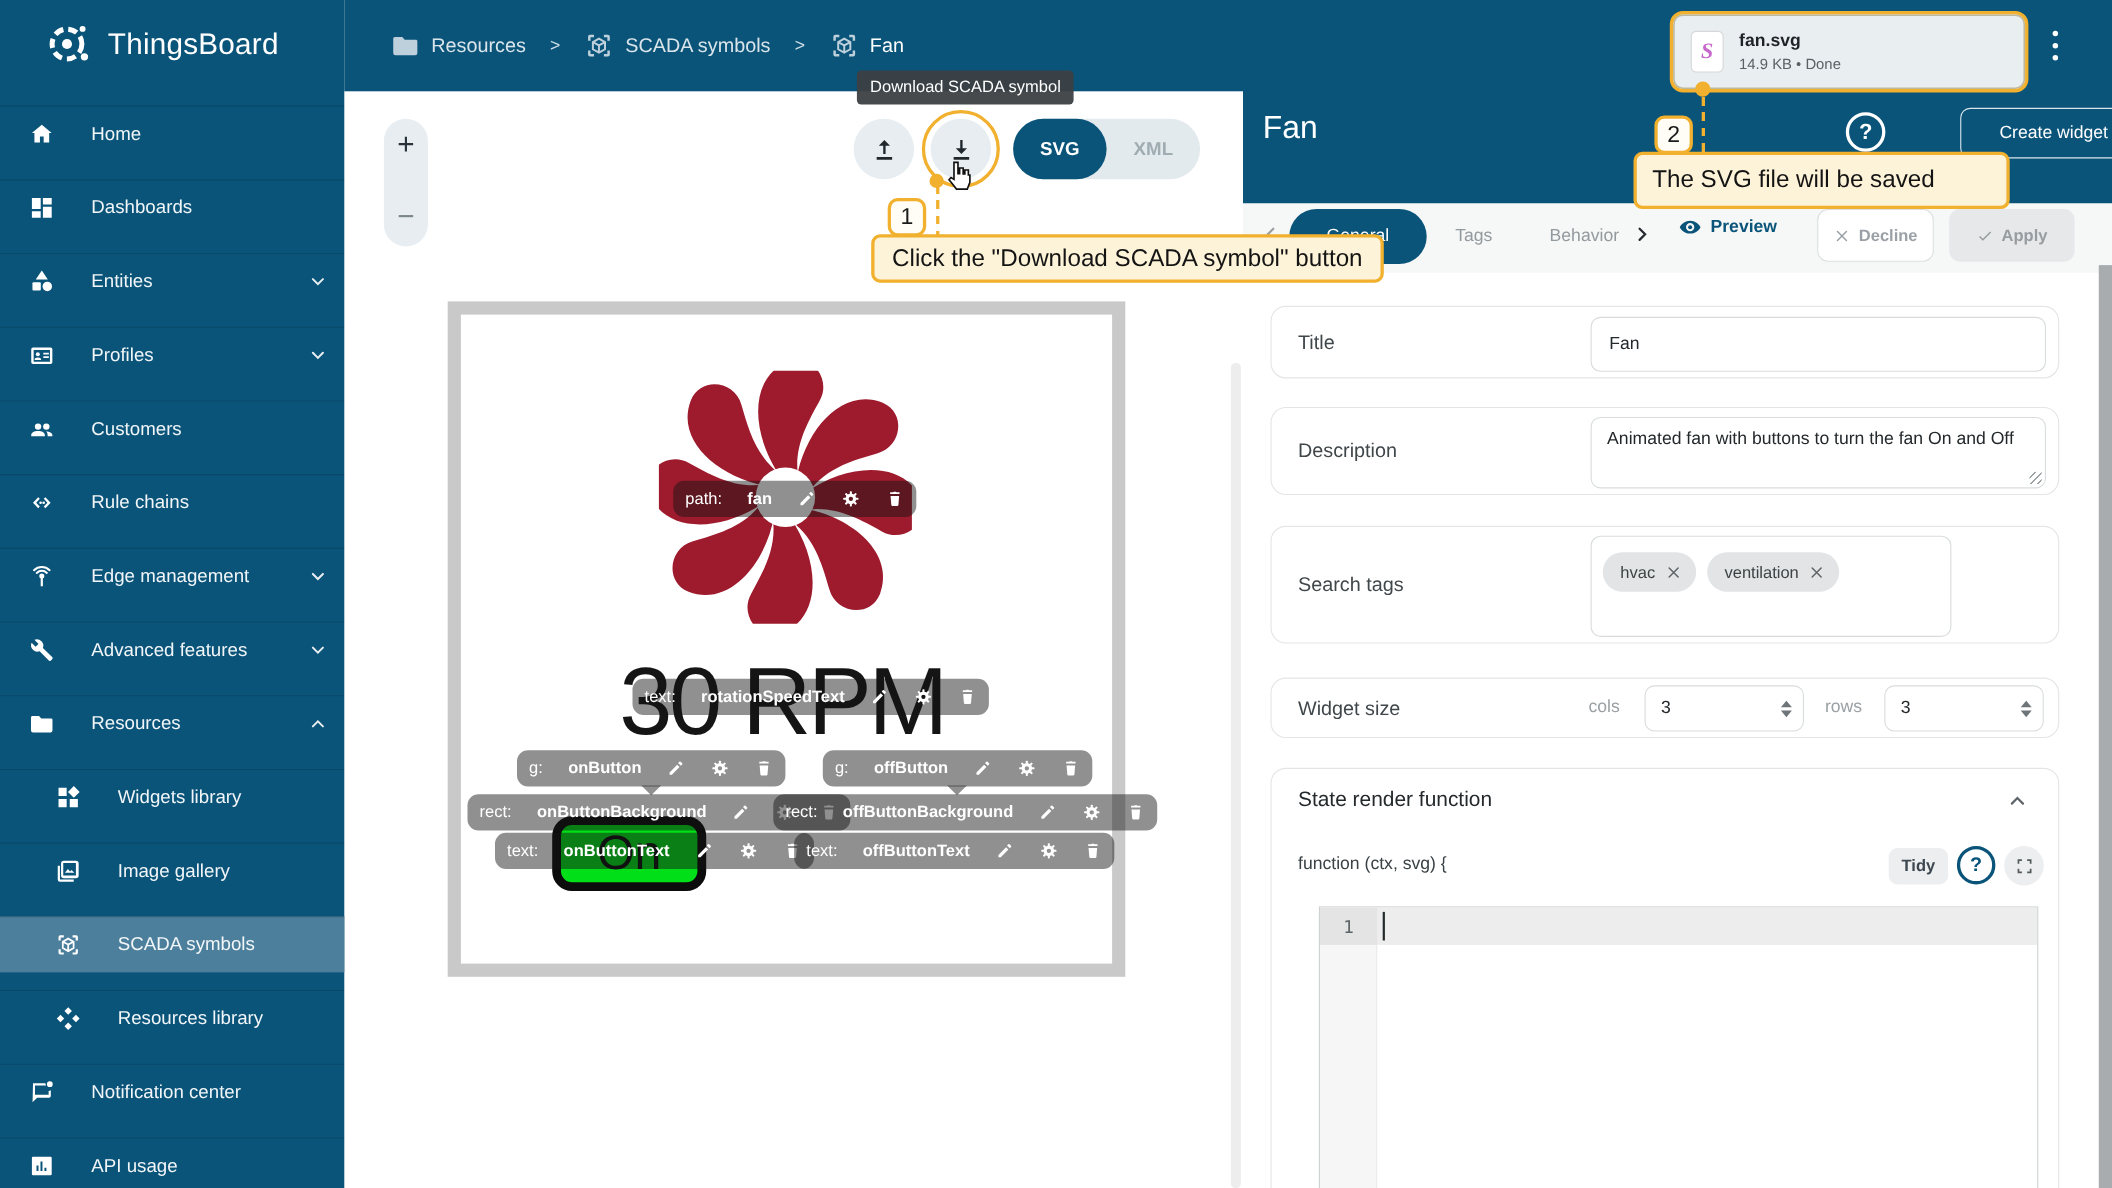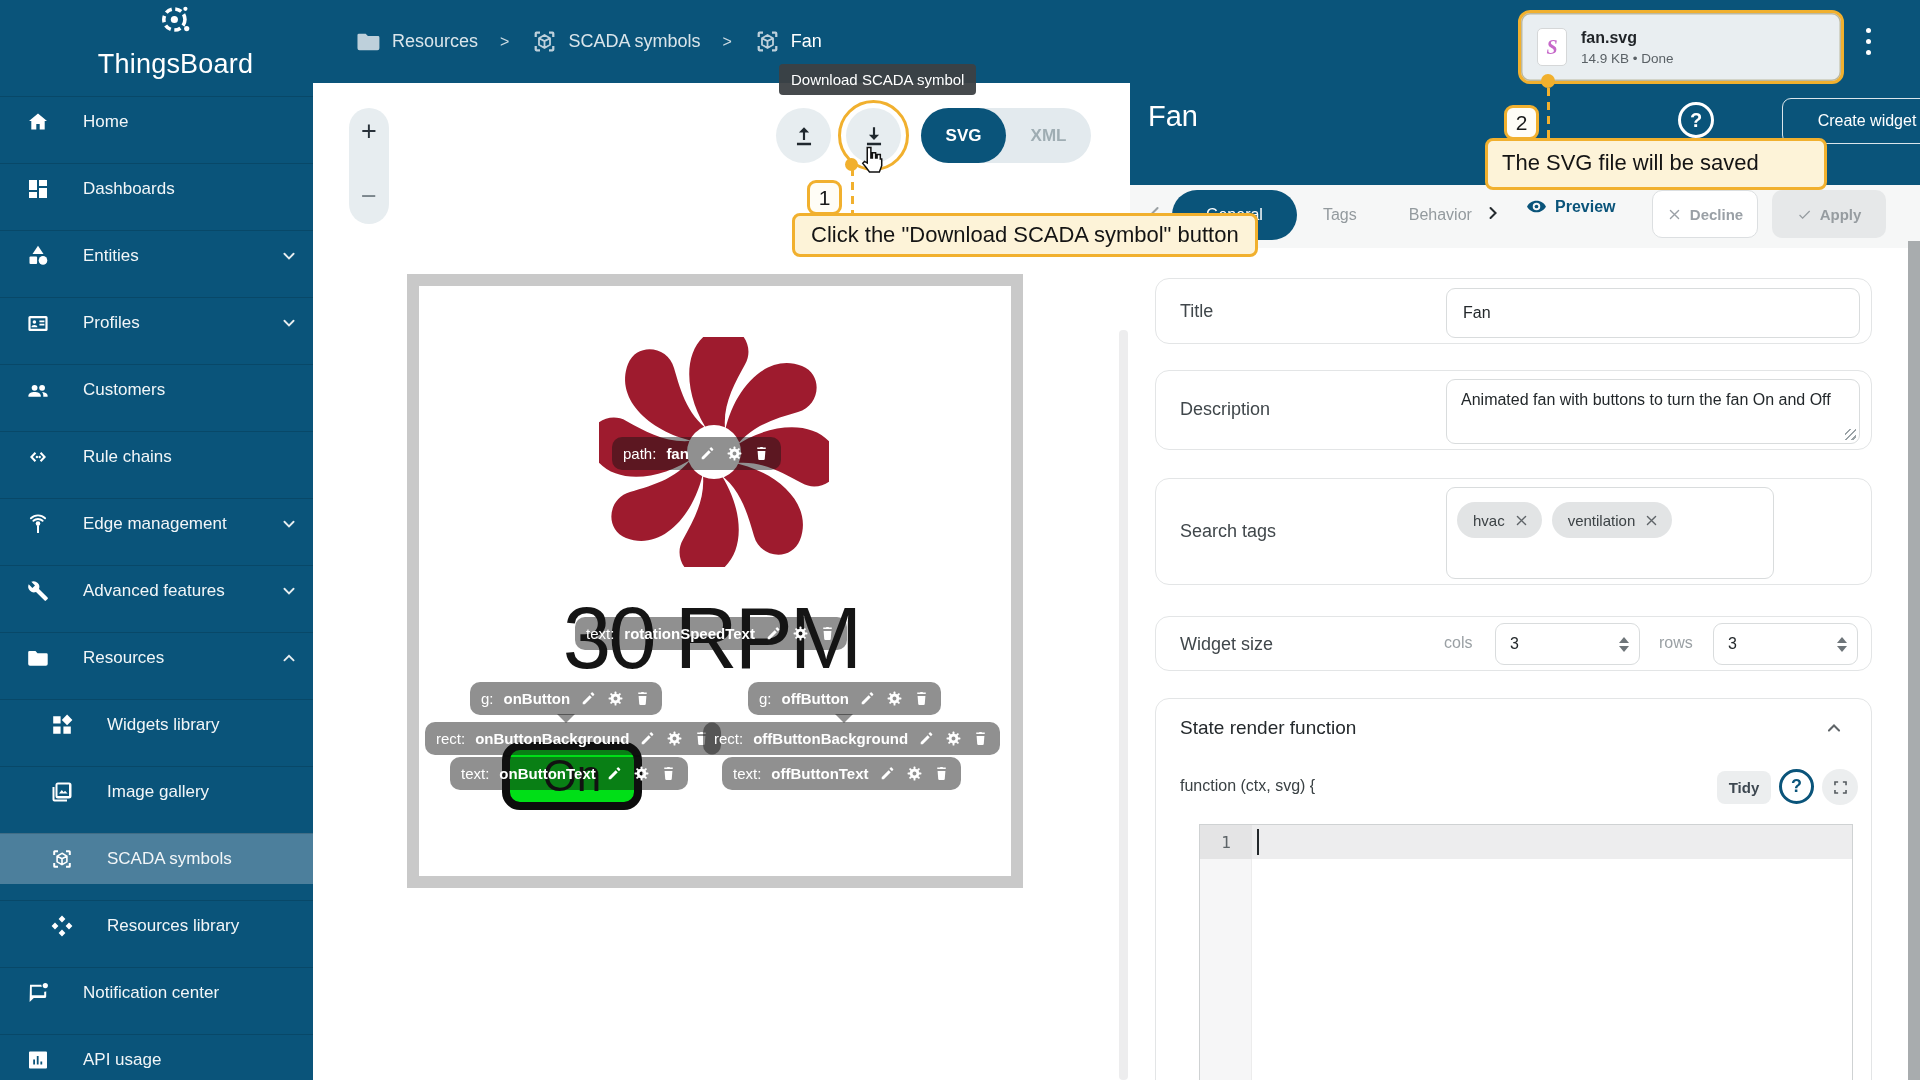"ThingsBoard" .logo { flex-direction: column -> none }
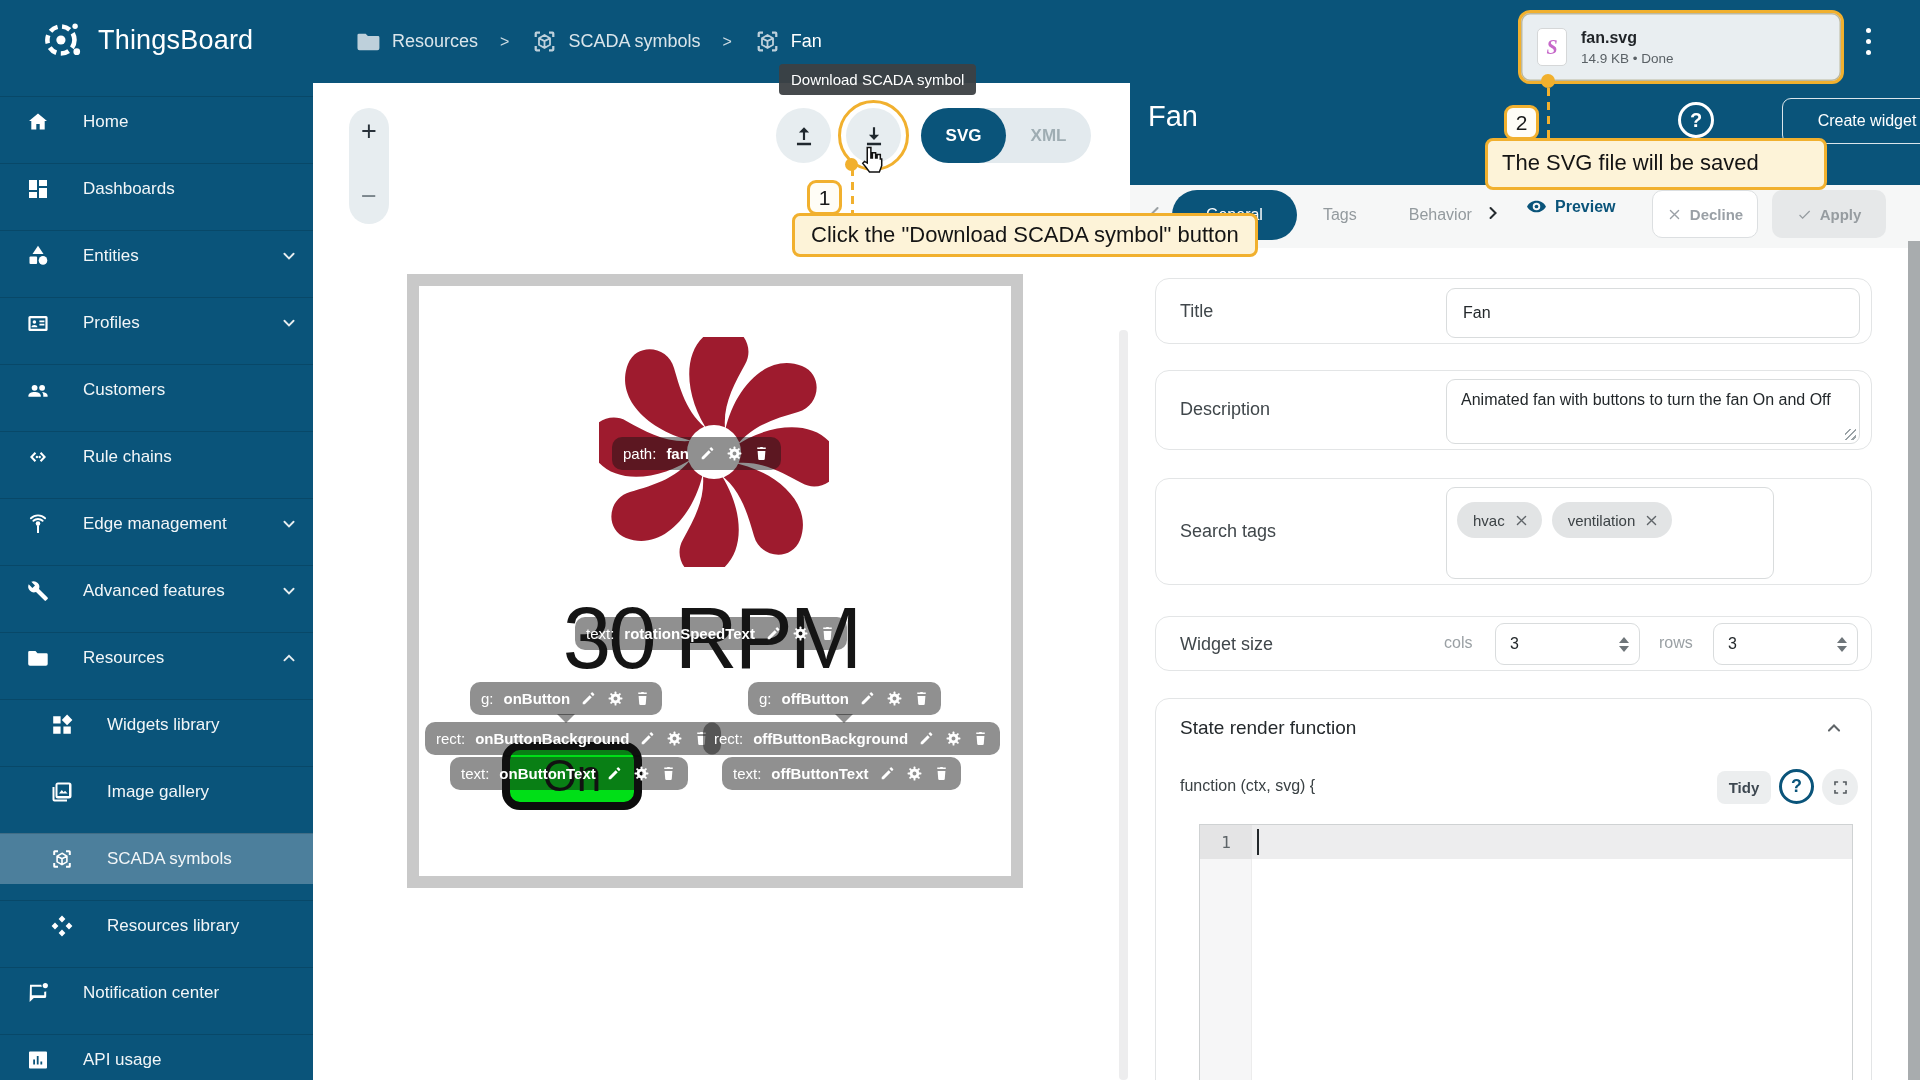"path:" .tag { gap: 10px -> 23px }
